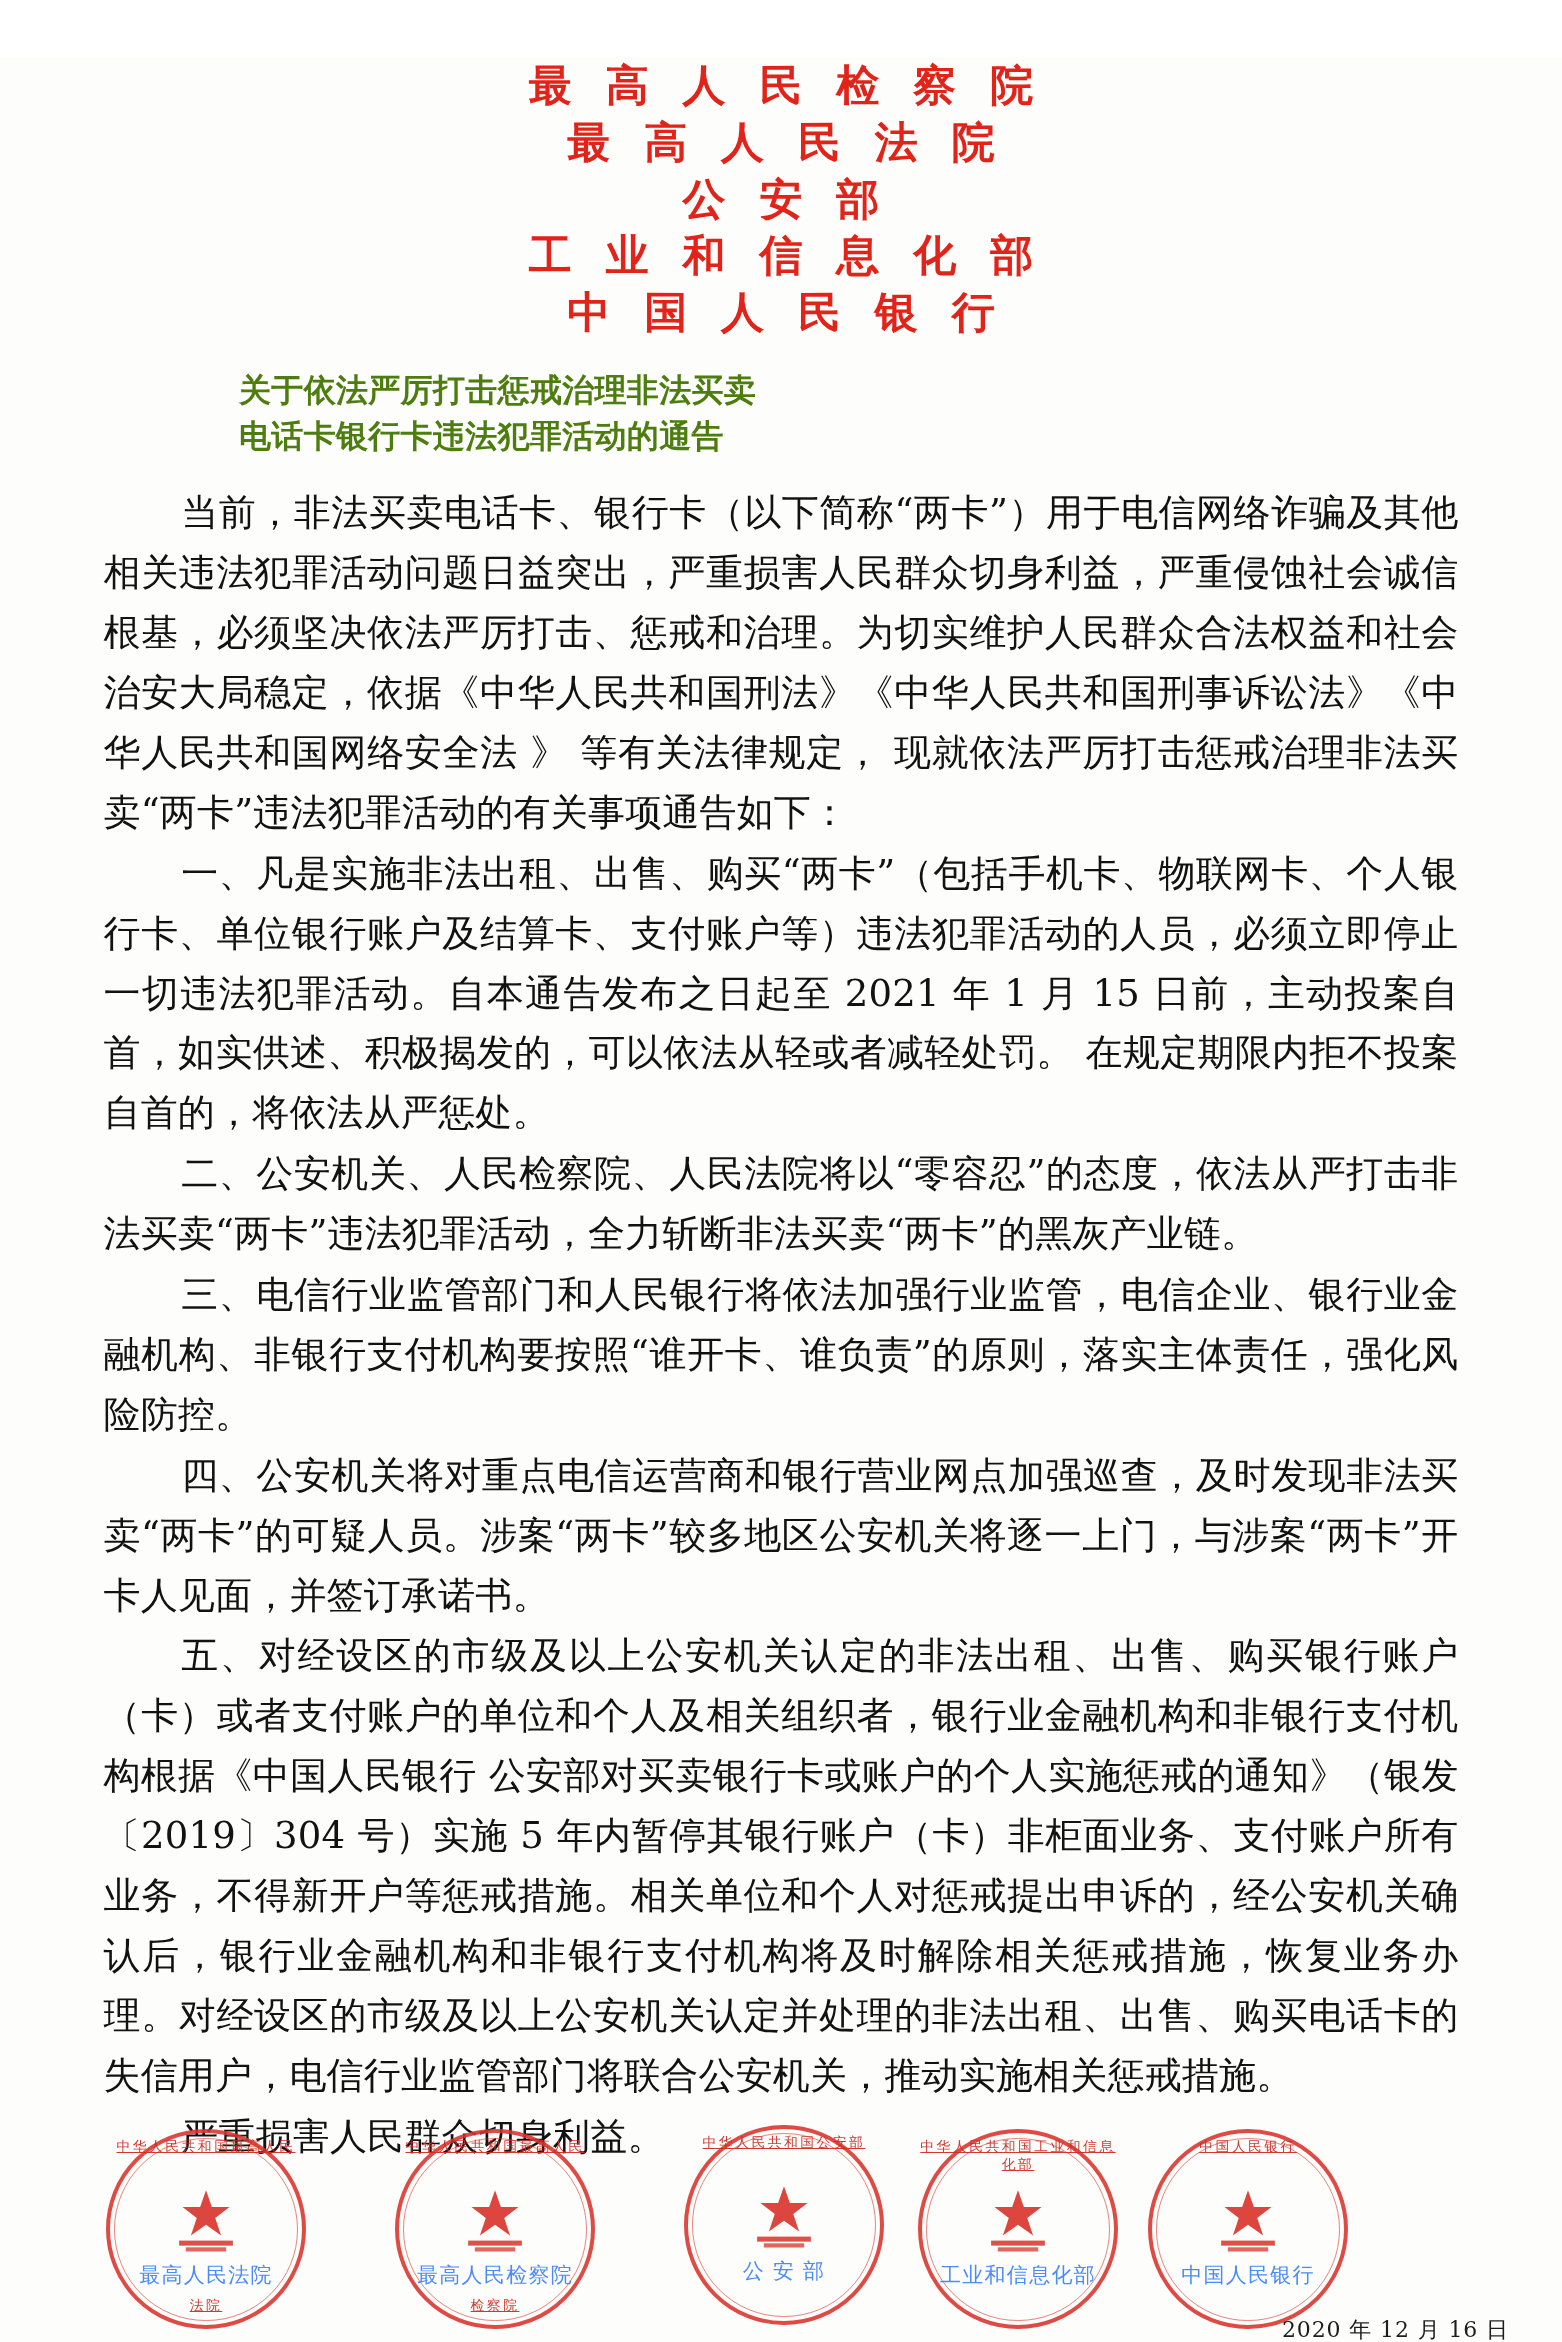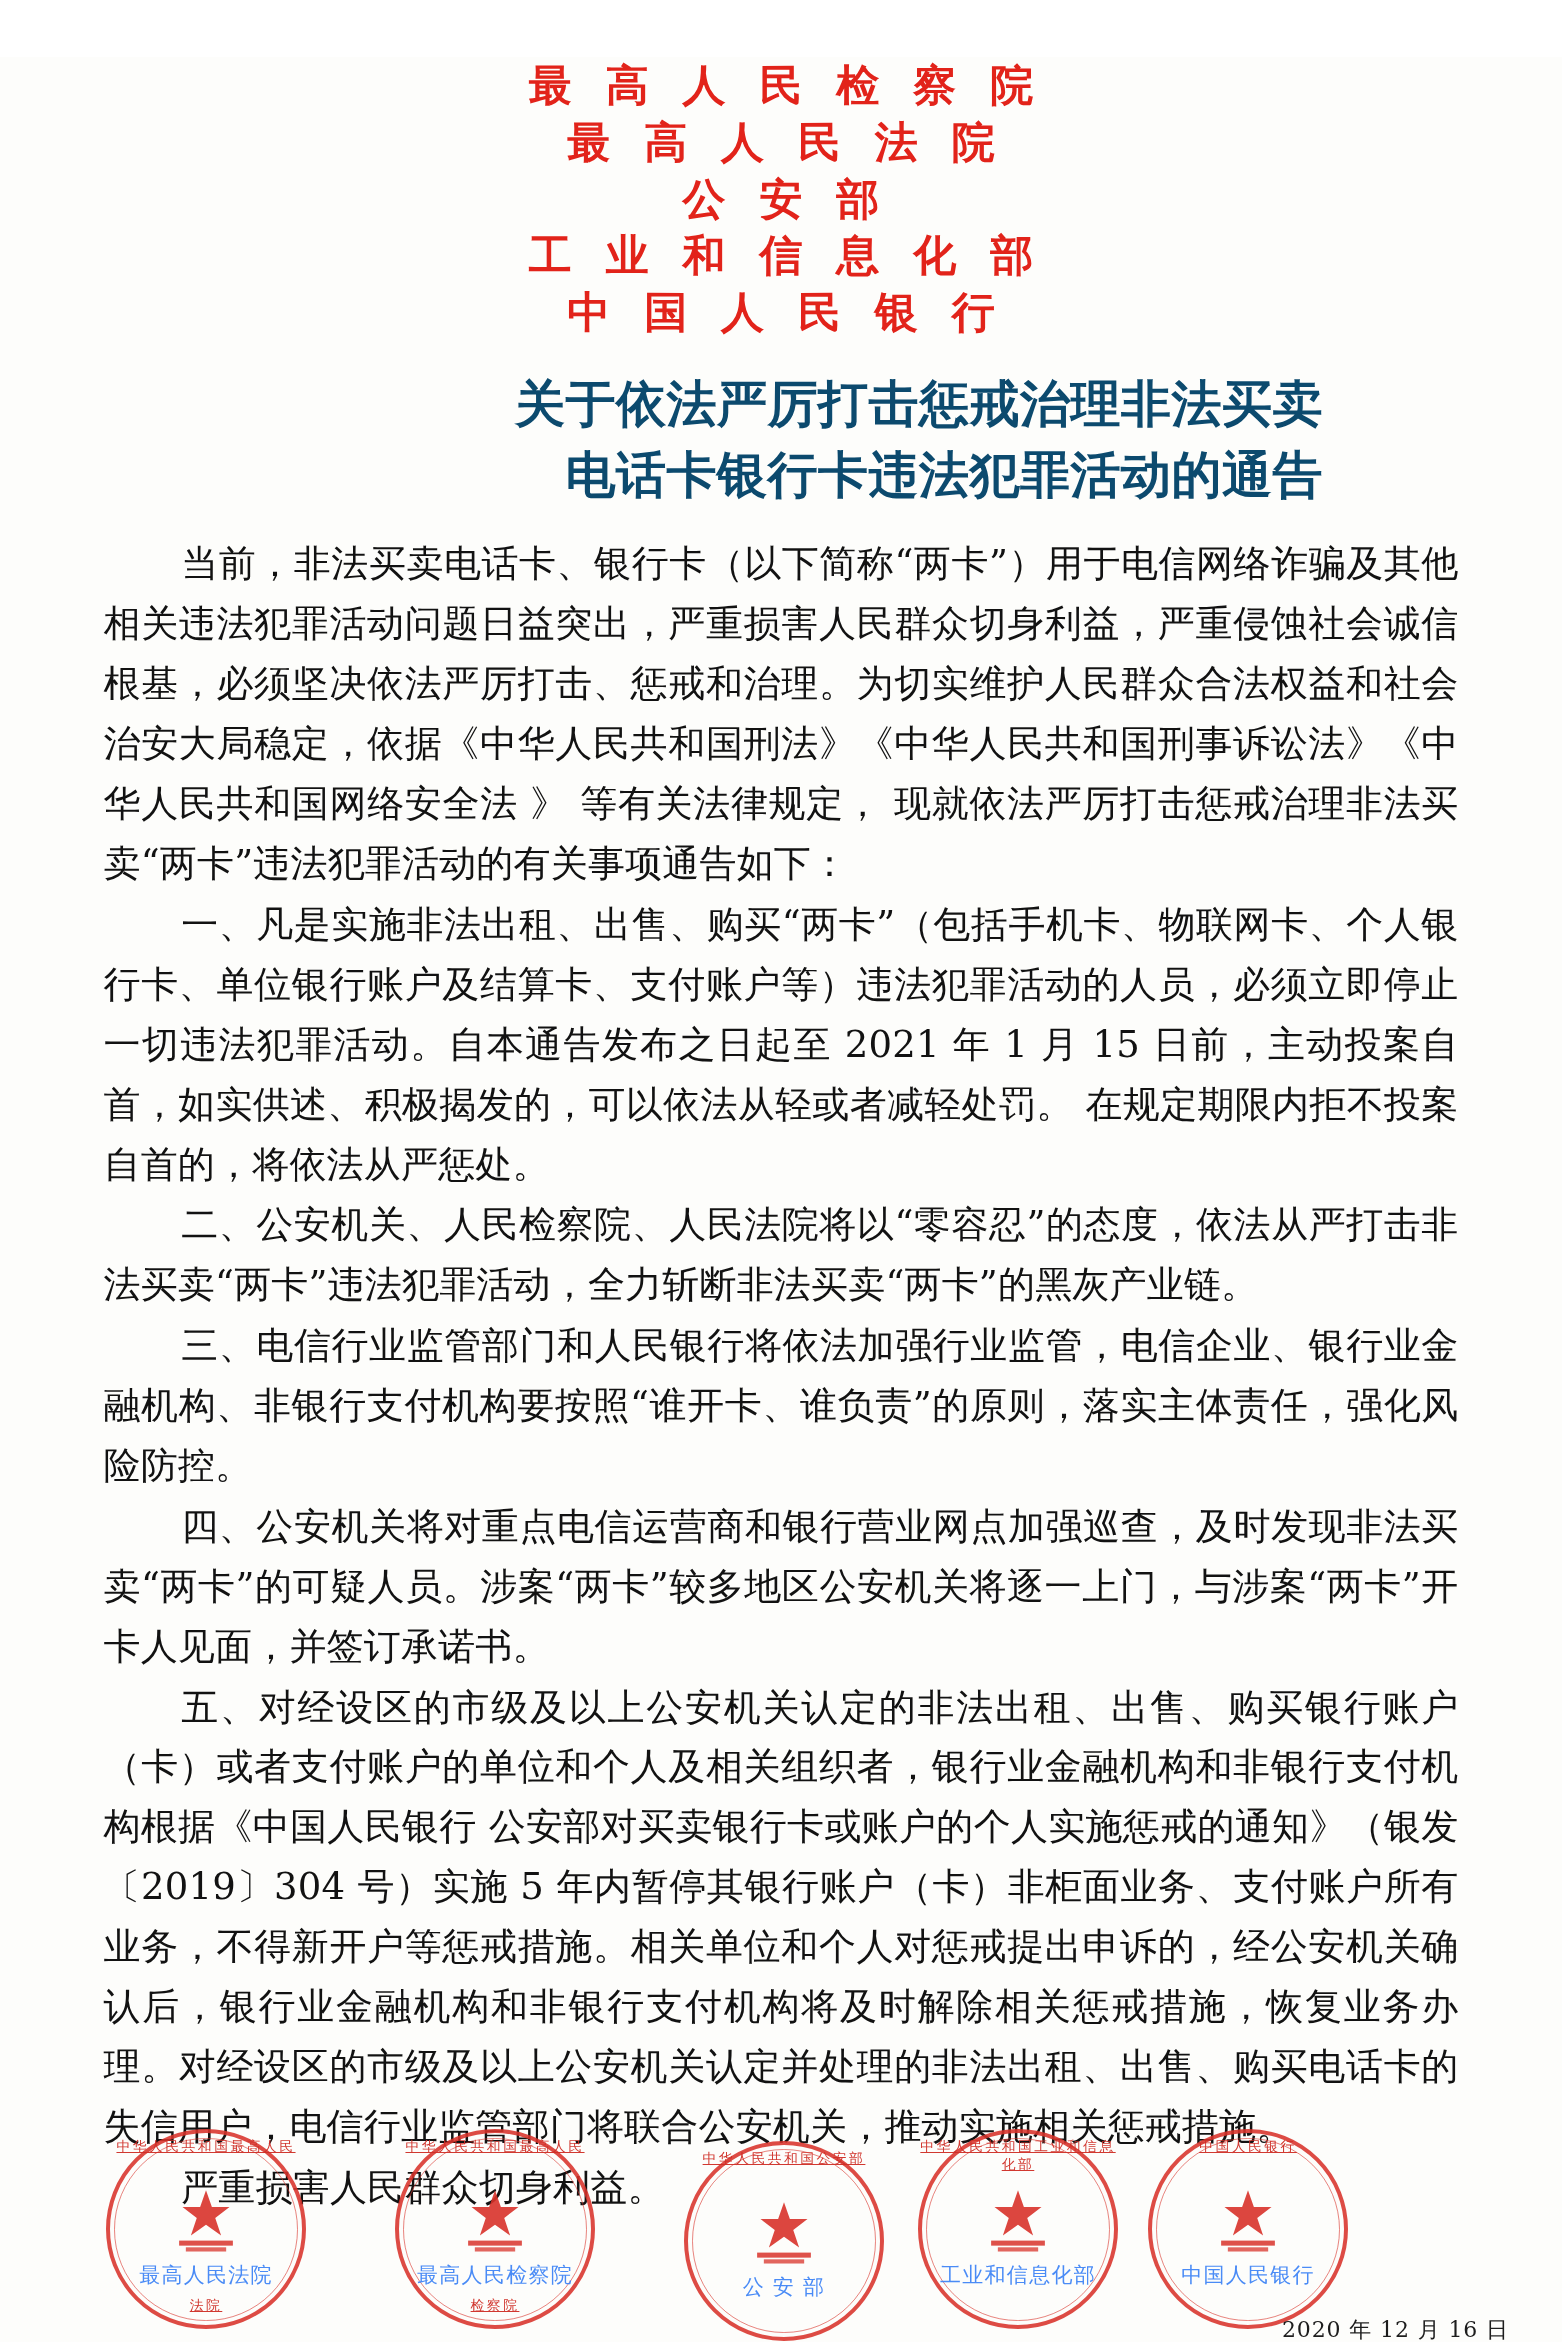"关于依法严厉打击惩戒治理非法买卖" .doc-title { color: #0c4a6e -> #4d7c0f; font-size: 50px -> 32px; text-align: right -> left }
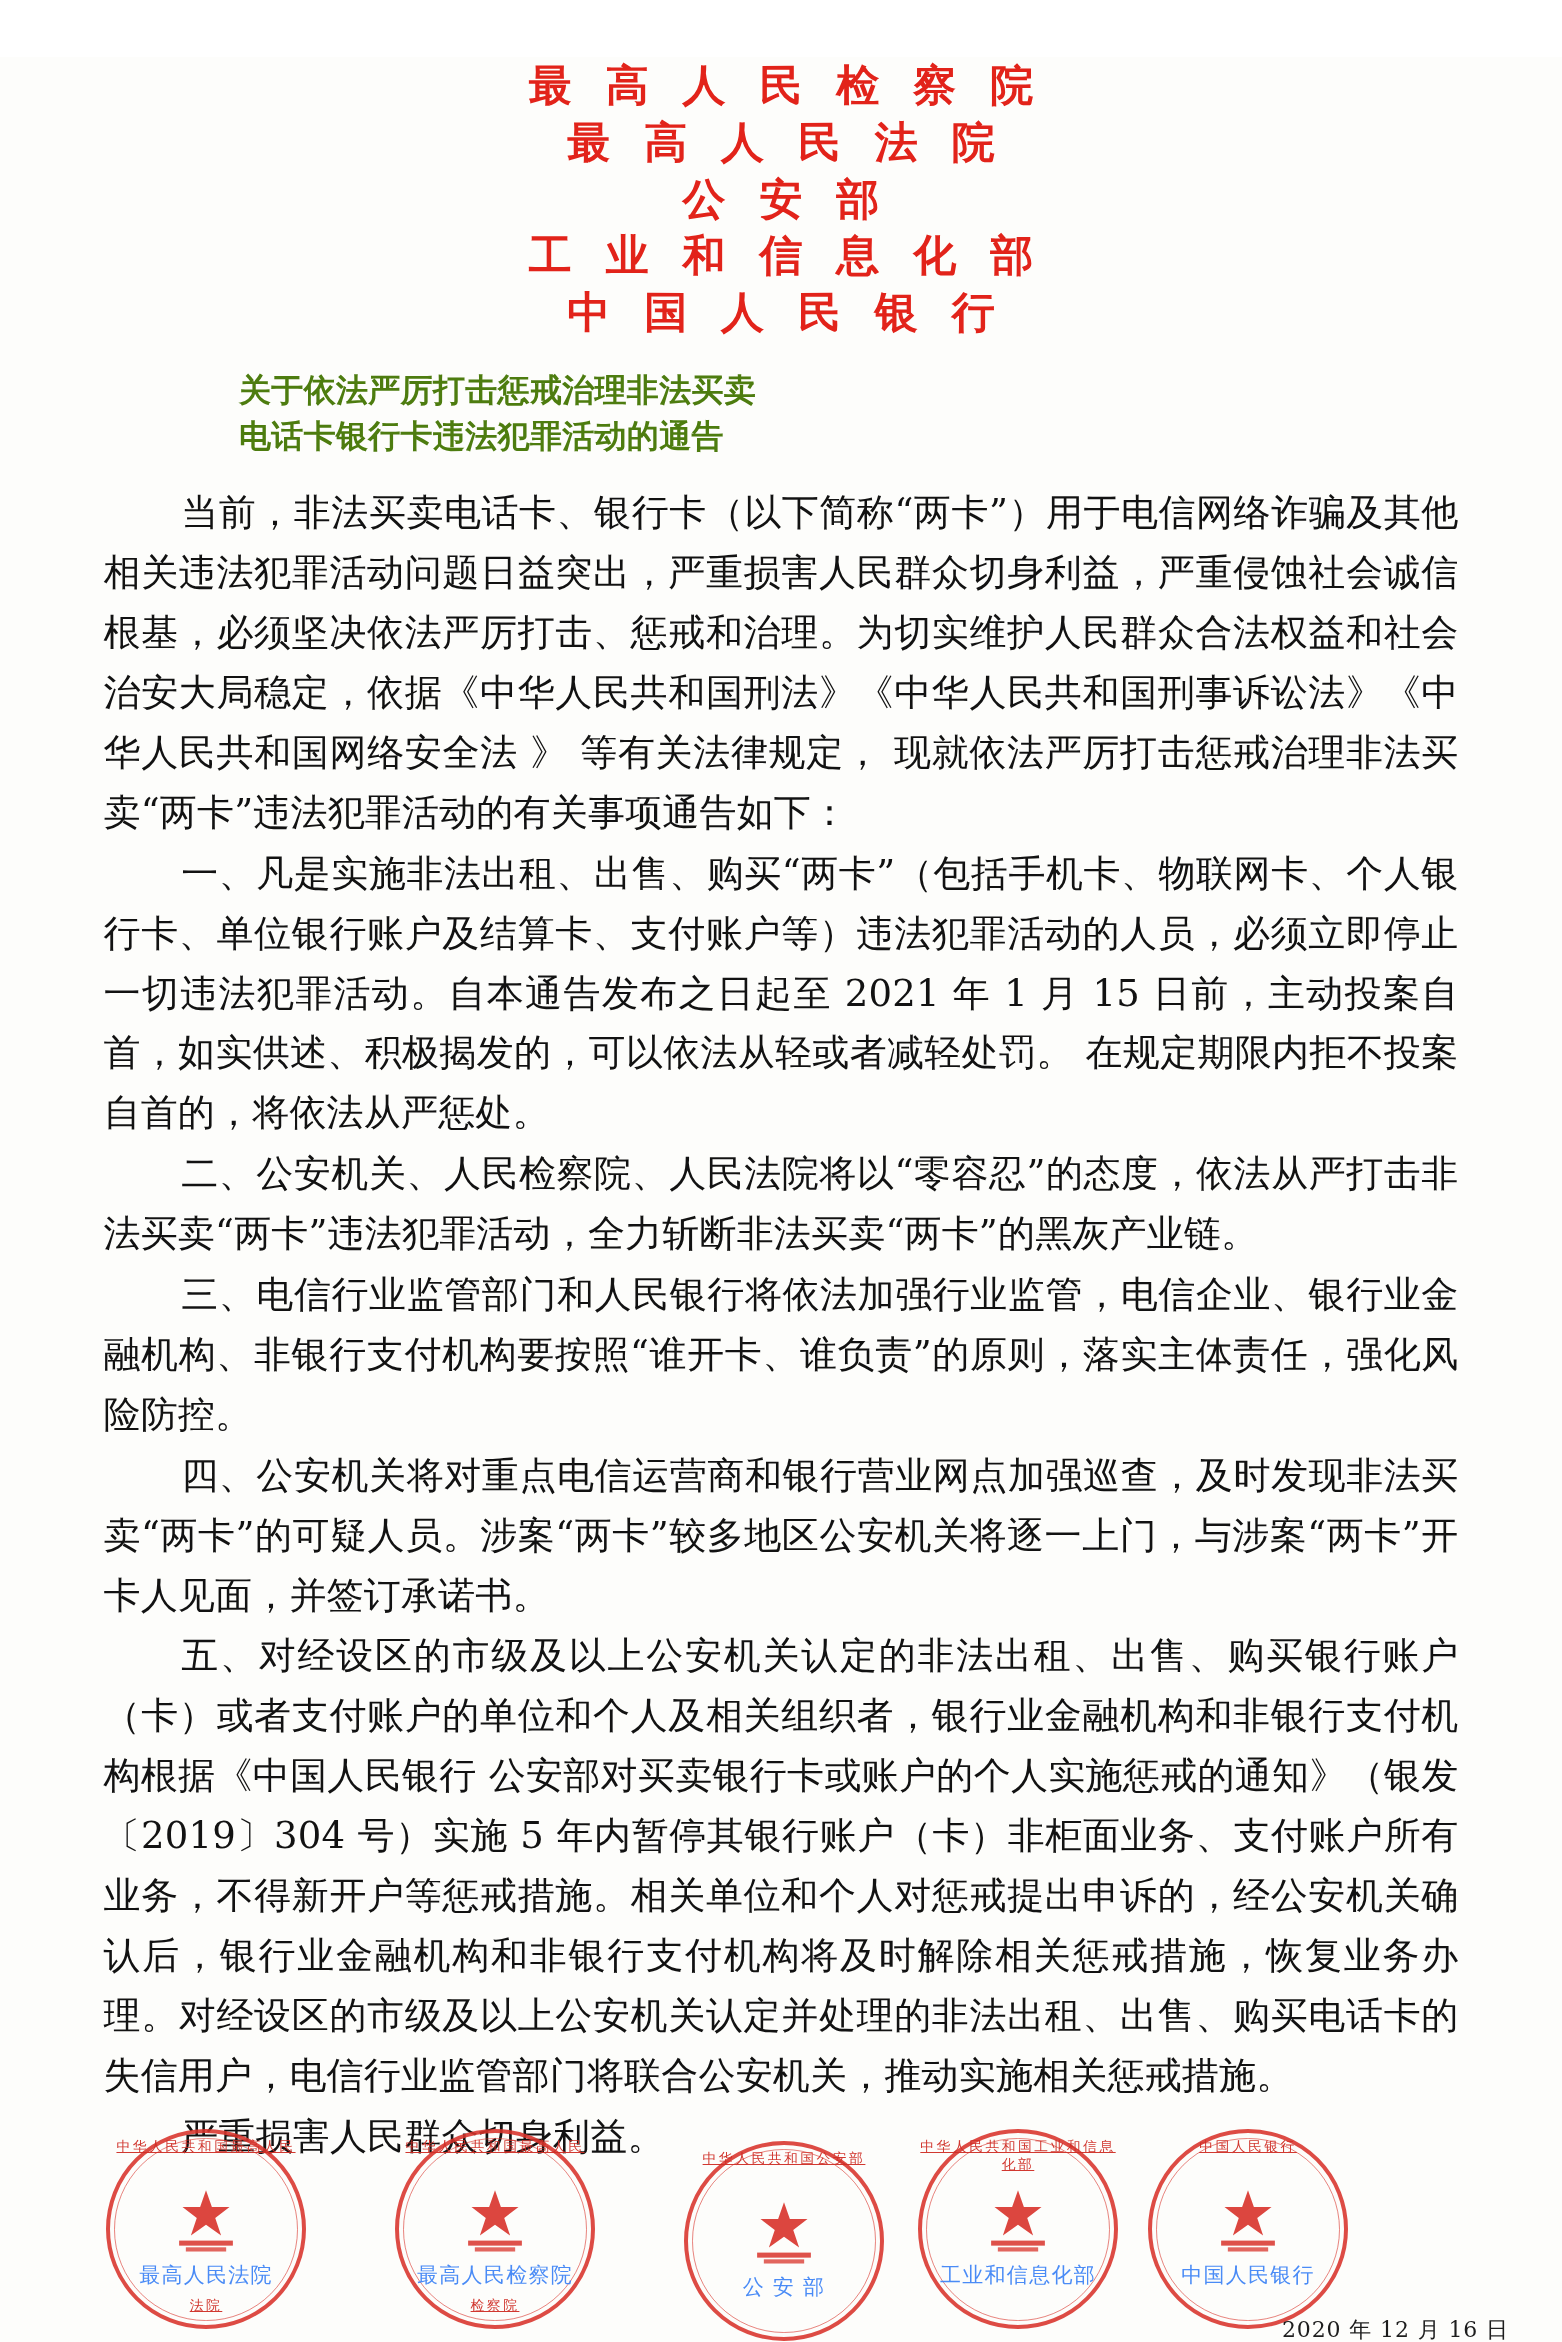"中华人民共和国公安部" div.seal { top: 19px -> 3px }
